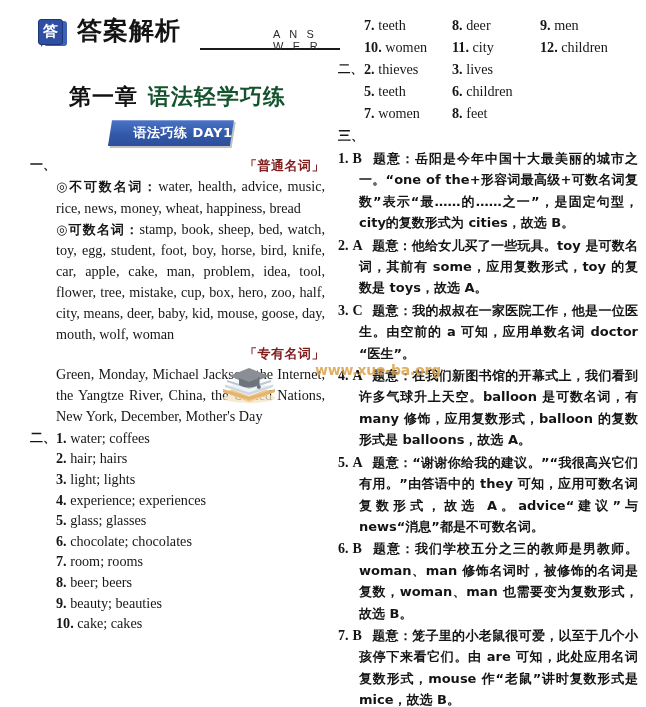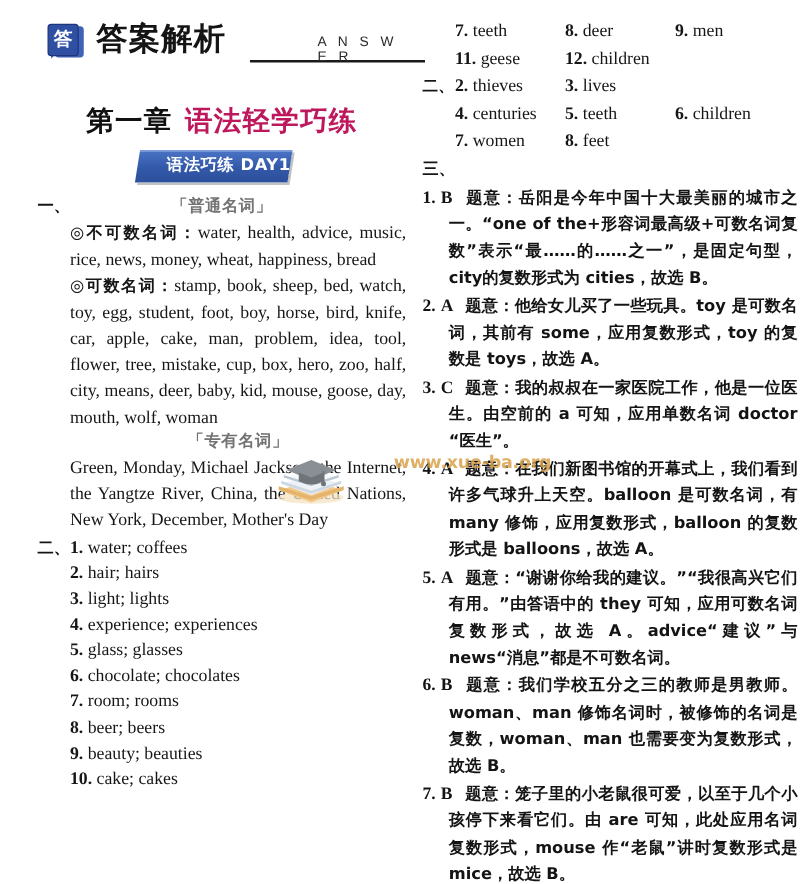"A N S W E" .masthead-sub { left: 224px -> 243px }
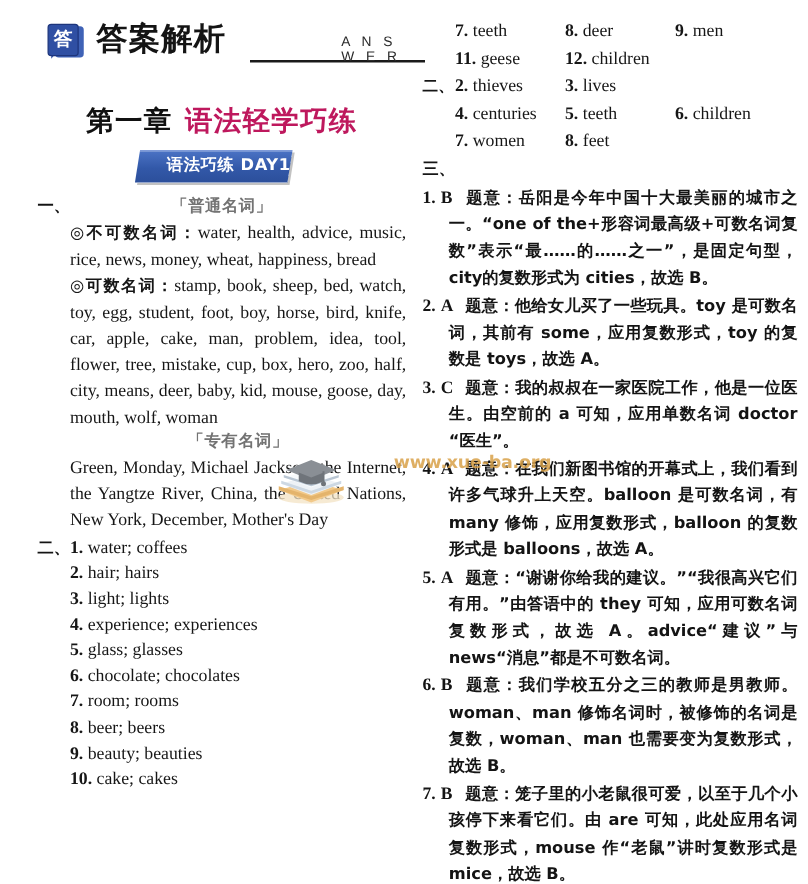"10. women" span.cell { html: none -> <span><span>10. </span><span>women</span></span> }
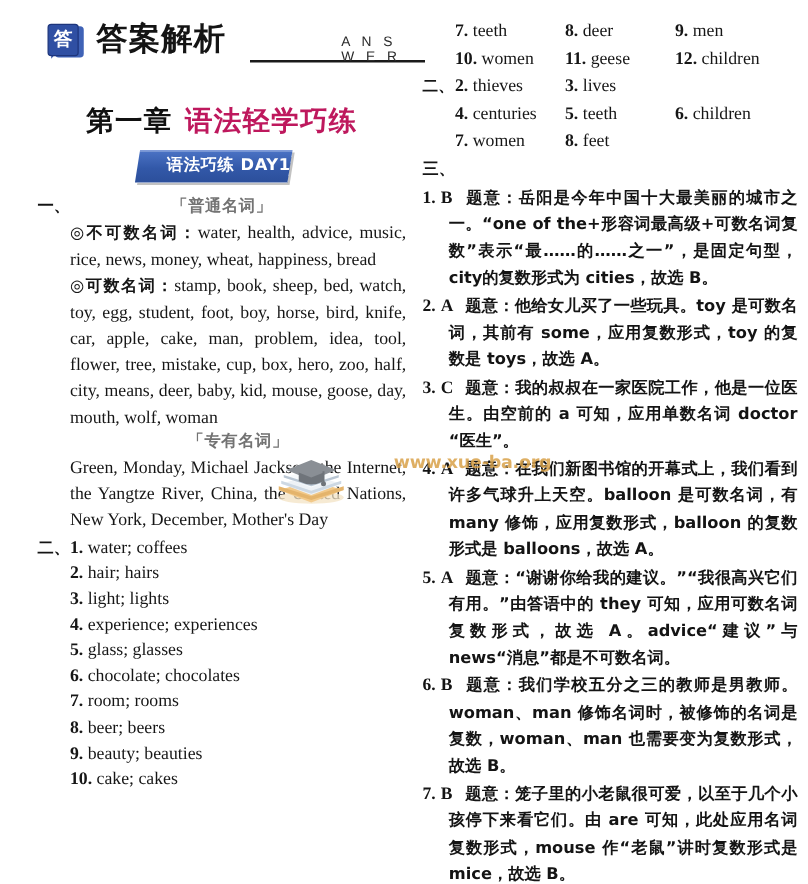"geese" span { text: geese -> city }
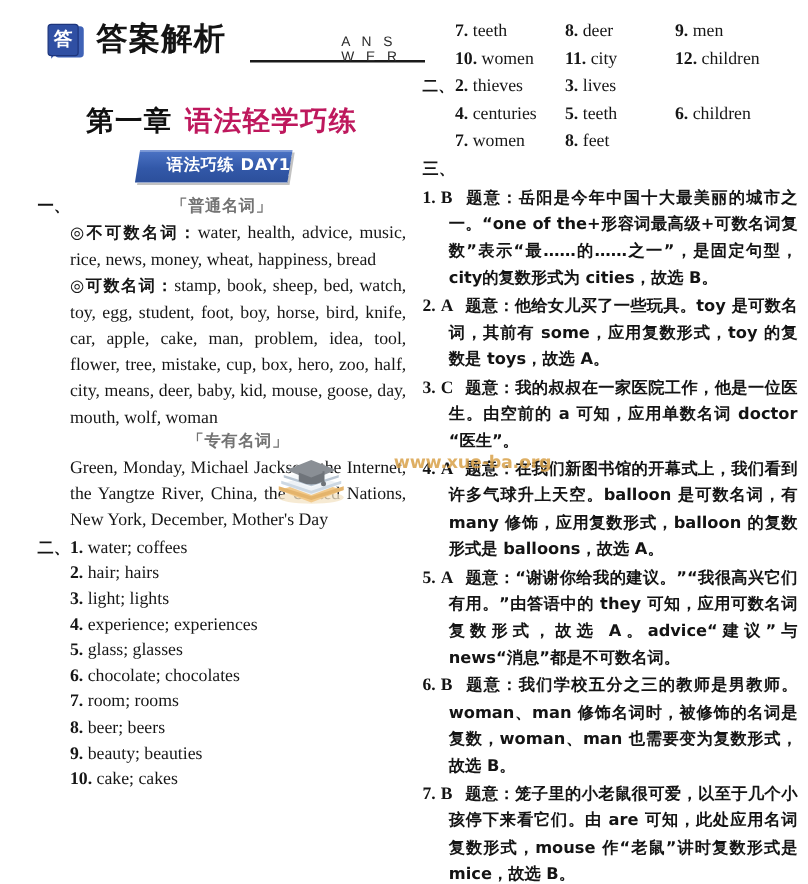"语法轻学巧练" .chapter-name { color: #be185d -> #14532d }
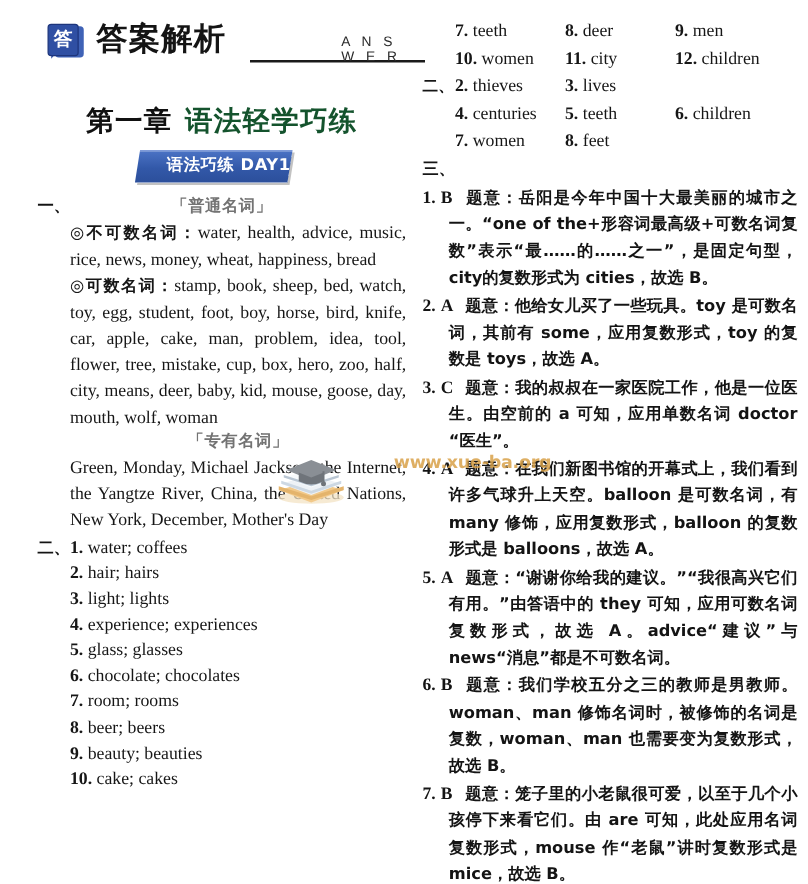"4. centuries" span.cell { html: <span><span>4. </span><span>centuries</span></span> -> none }
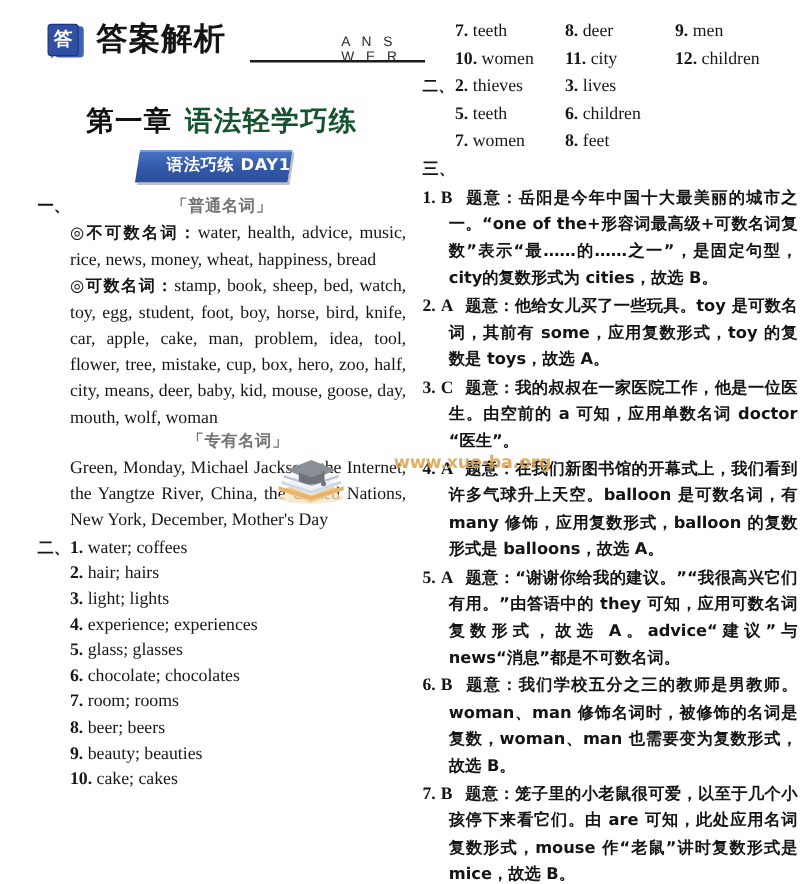"「普通名词」" .subhead { color: #737373 -> #7f1d1d; text-align: center -> right }
